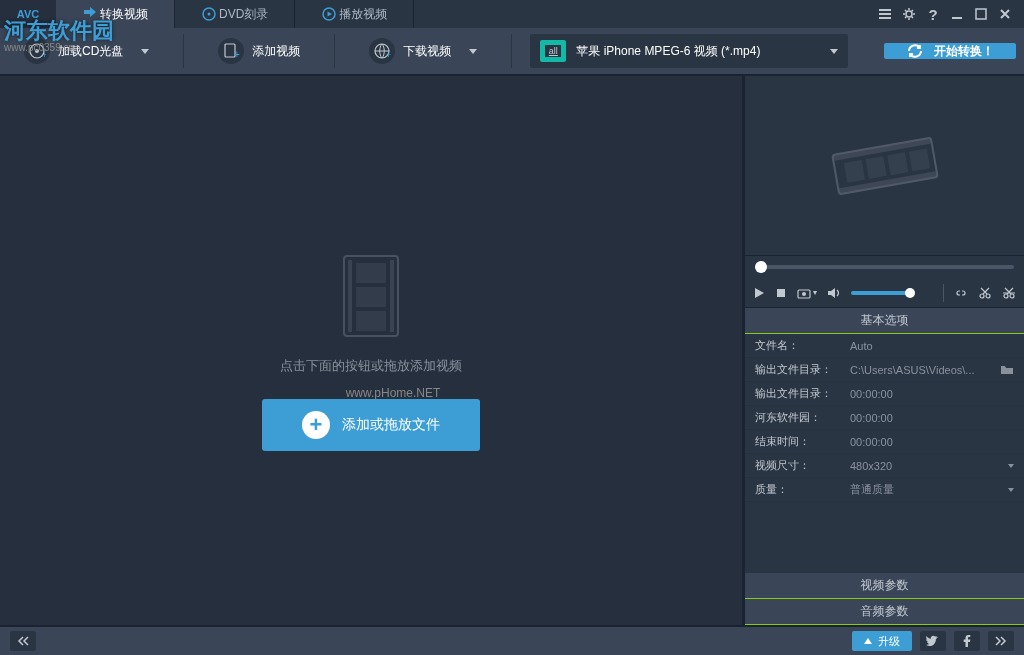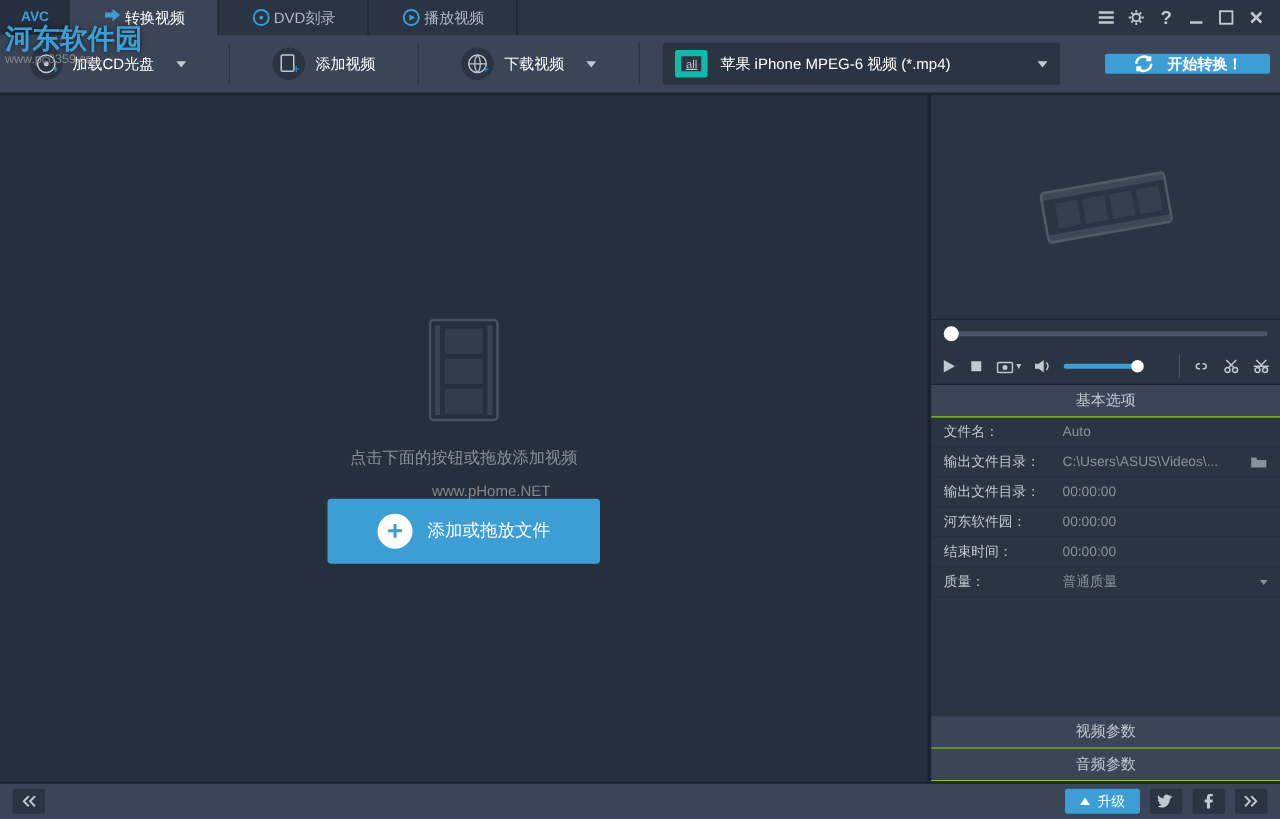"视频尺寸：" div.prop-row { html: none -> <div> <span>视频尺寸：</span> <span> <span>480x320</span> <span></span> </span> </div> }
